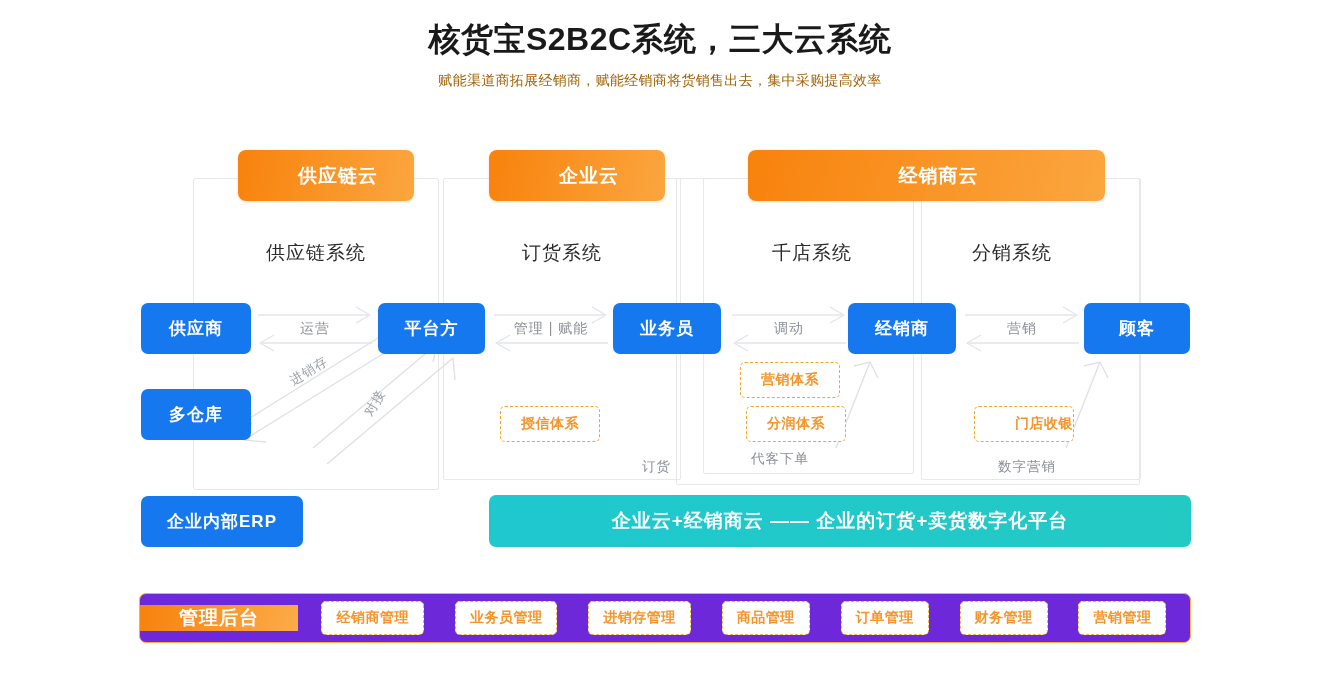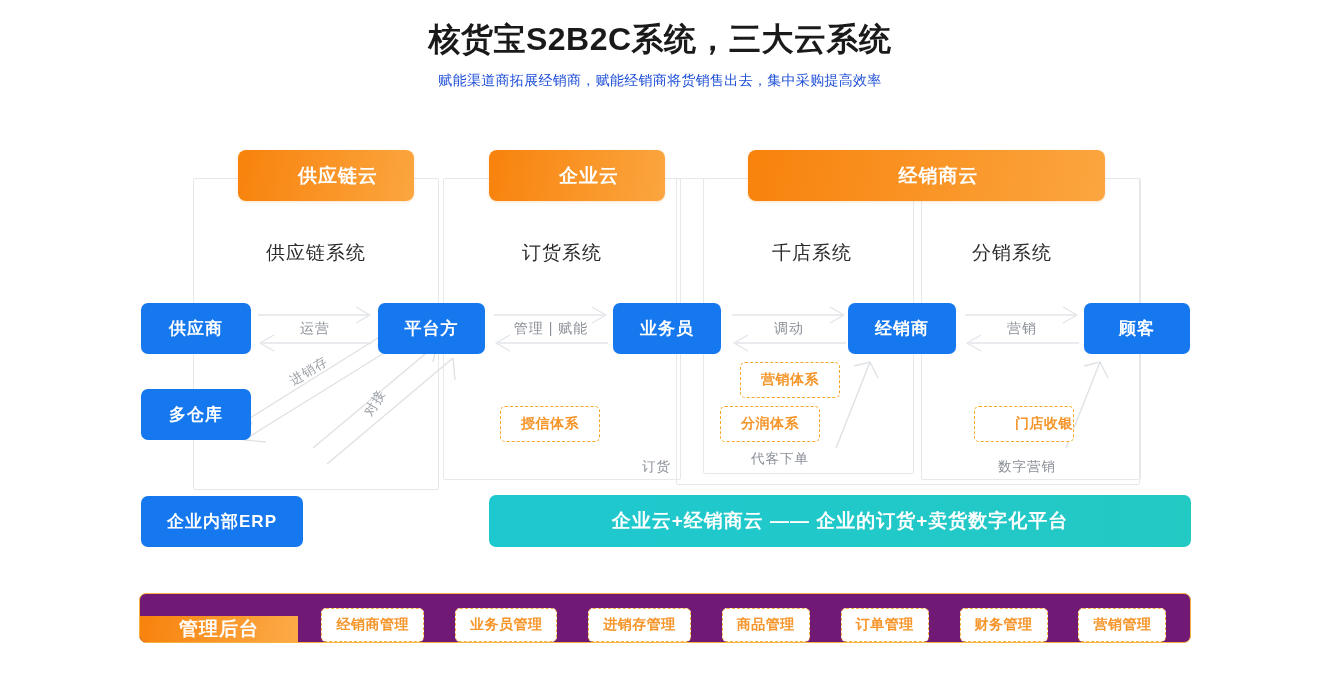"赋能渠道商拓展经销商，赋能经销商将货销售出去，集中采购提高效率" .subtitle { color: #1d4ed8 -> #a16207 }
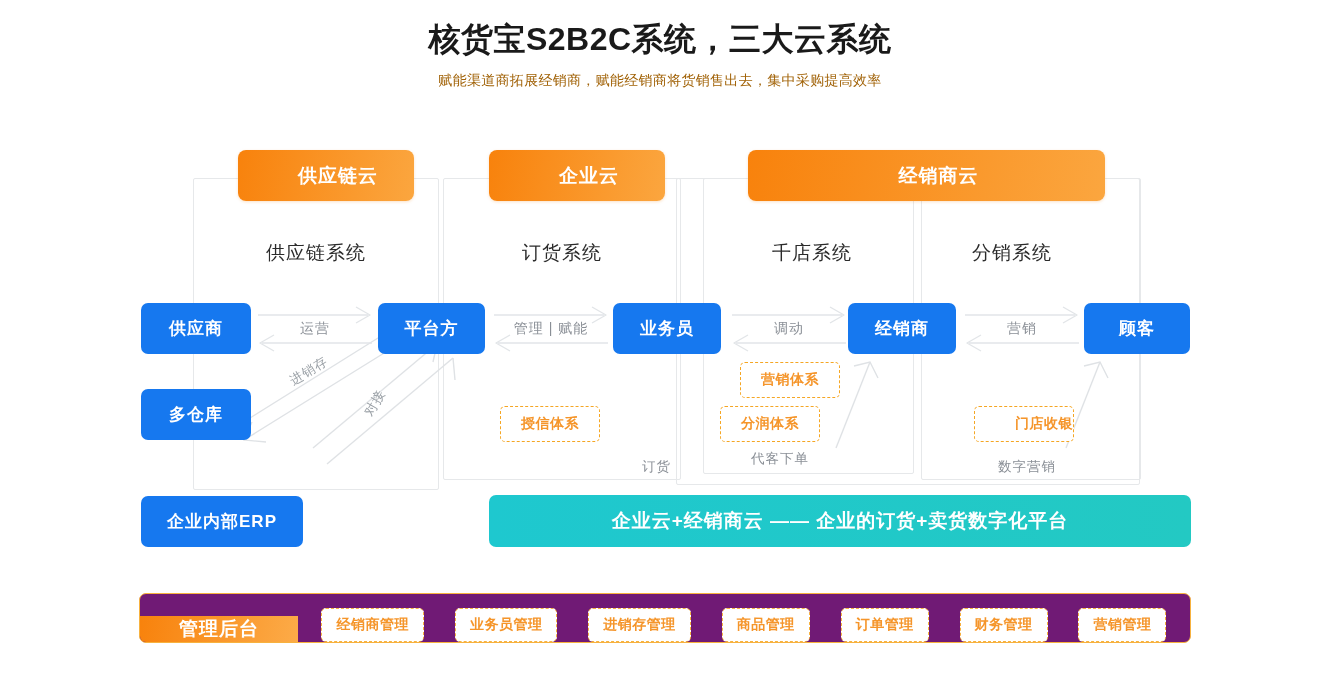"分润体系" div.dashtag { left: 720px -> 746px }
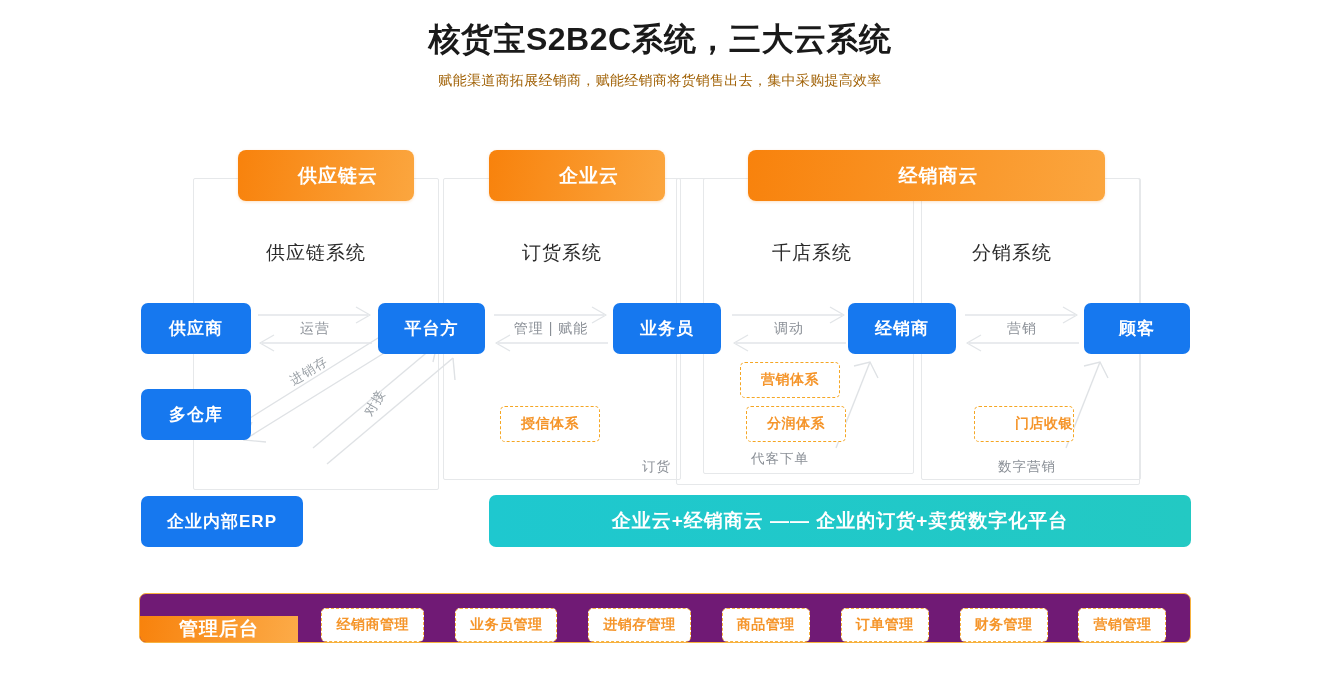"管理后台" .adminbar { align-items: flex-end -> center; background: #701a75 -> #6d28d9 }
